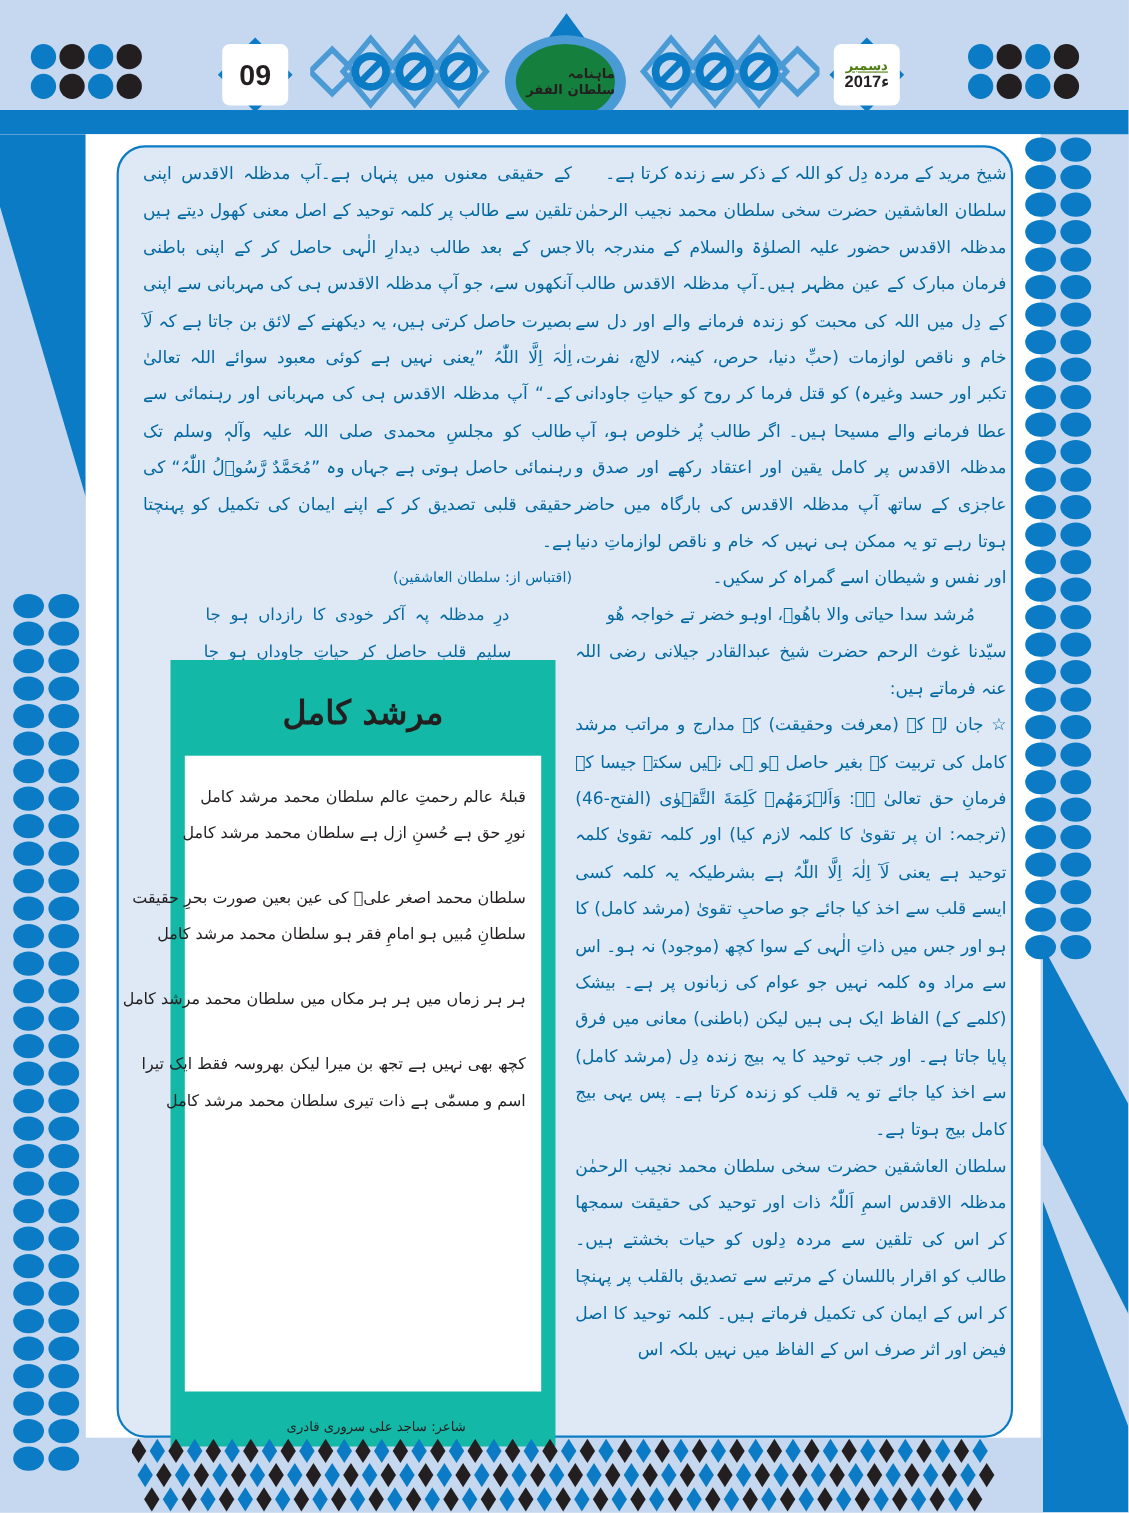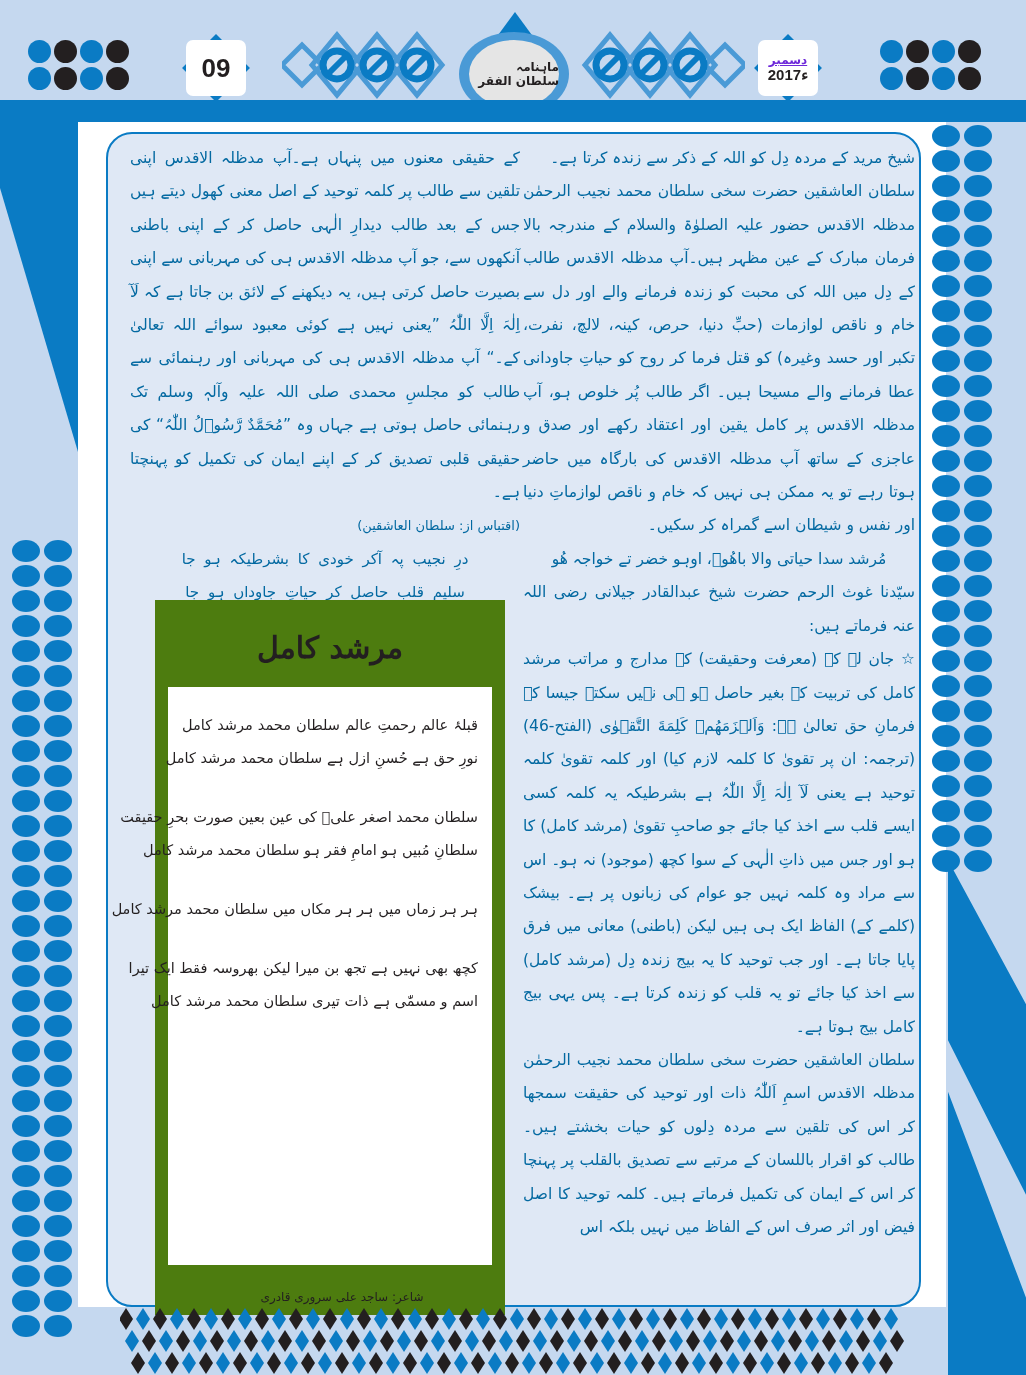"09" .page-badge { left: 176px -> 192px }
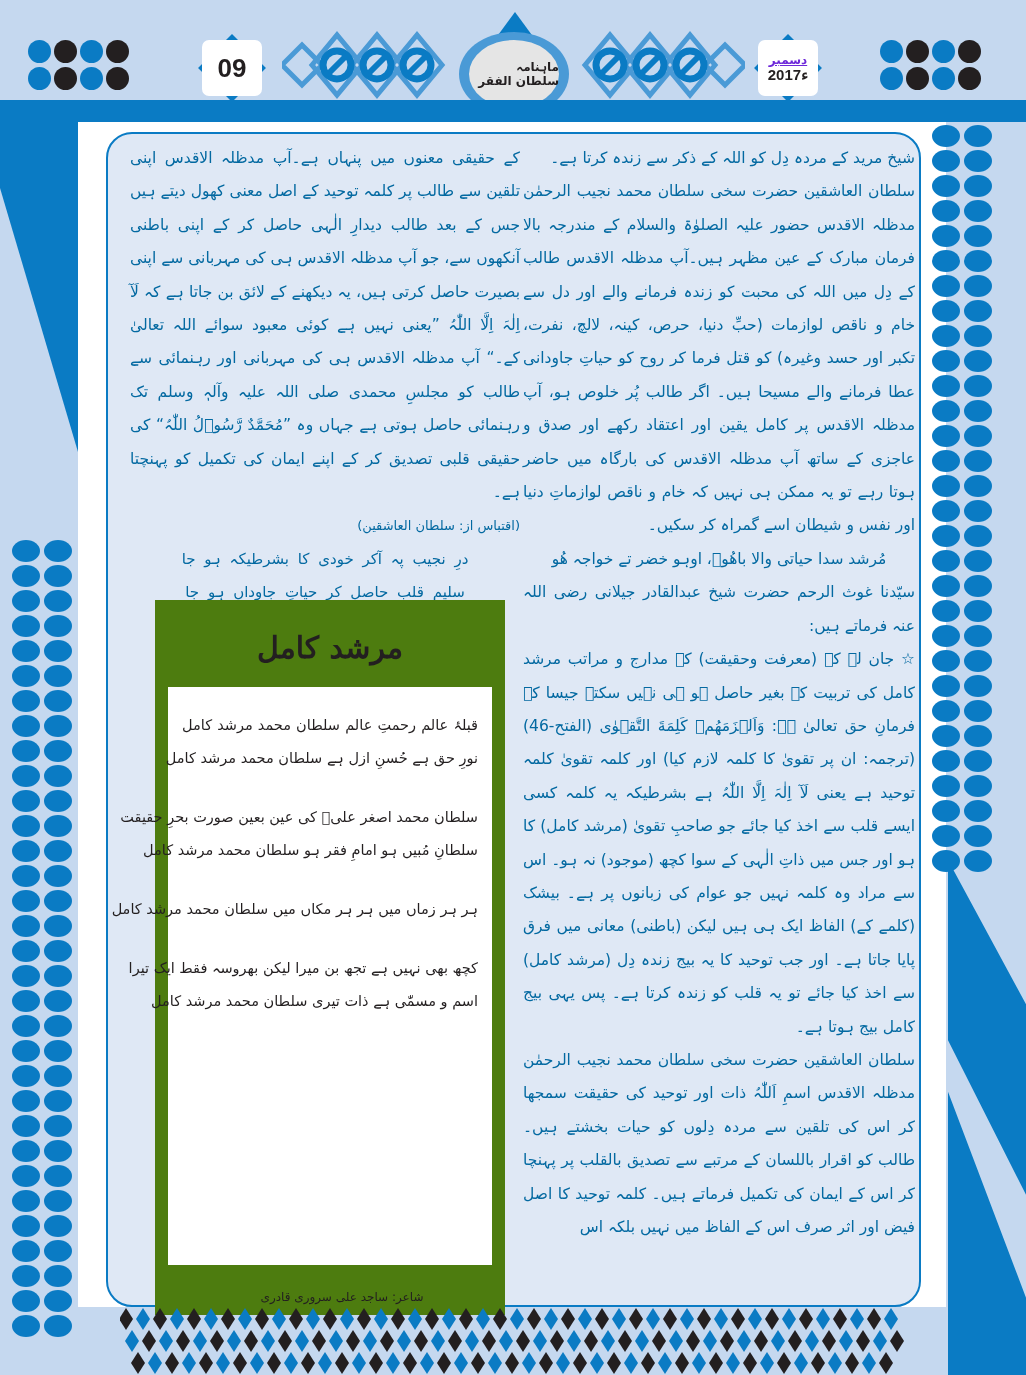"ماہنامہ سلطان الفقر" .logo-oval { background: #e5e5e5 -> #15803d }
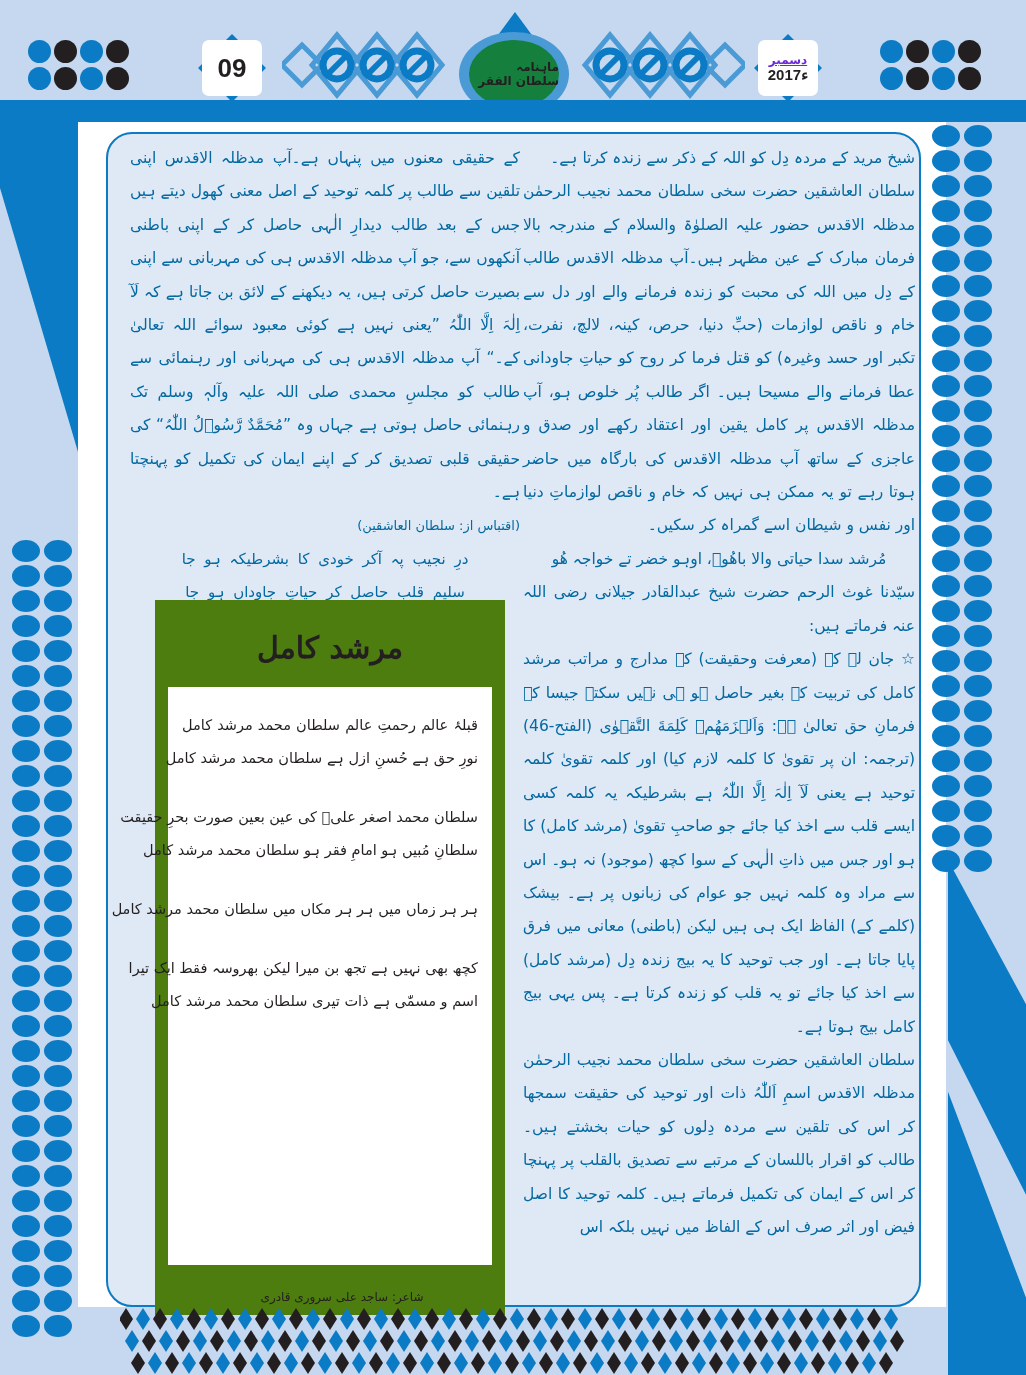"دسمبر" .date-badge .month { color: #6d28d9 -> #4d7c0f }
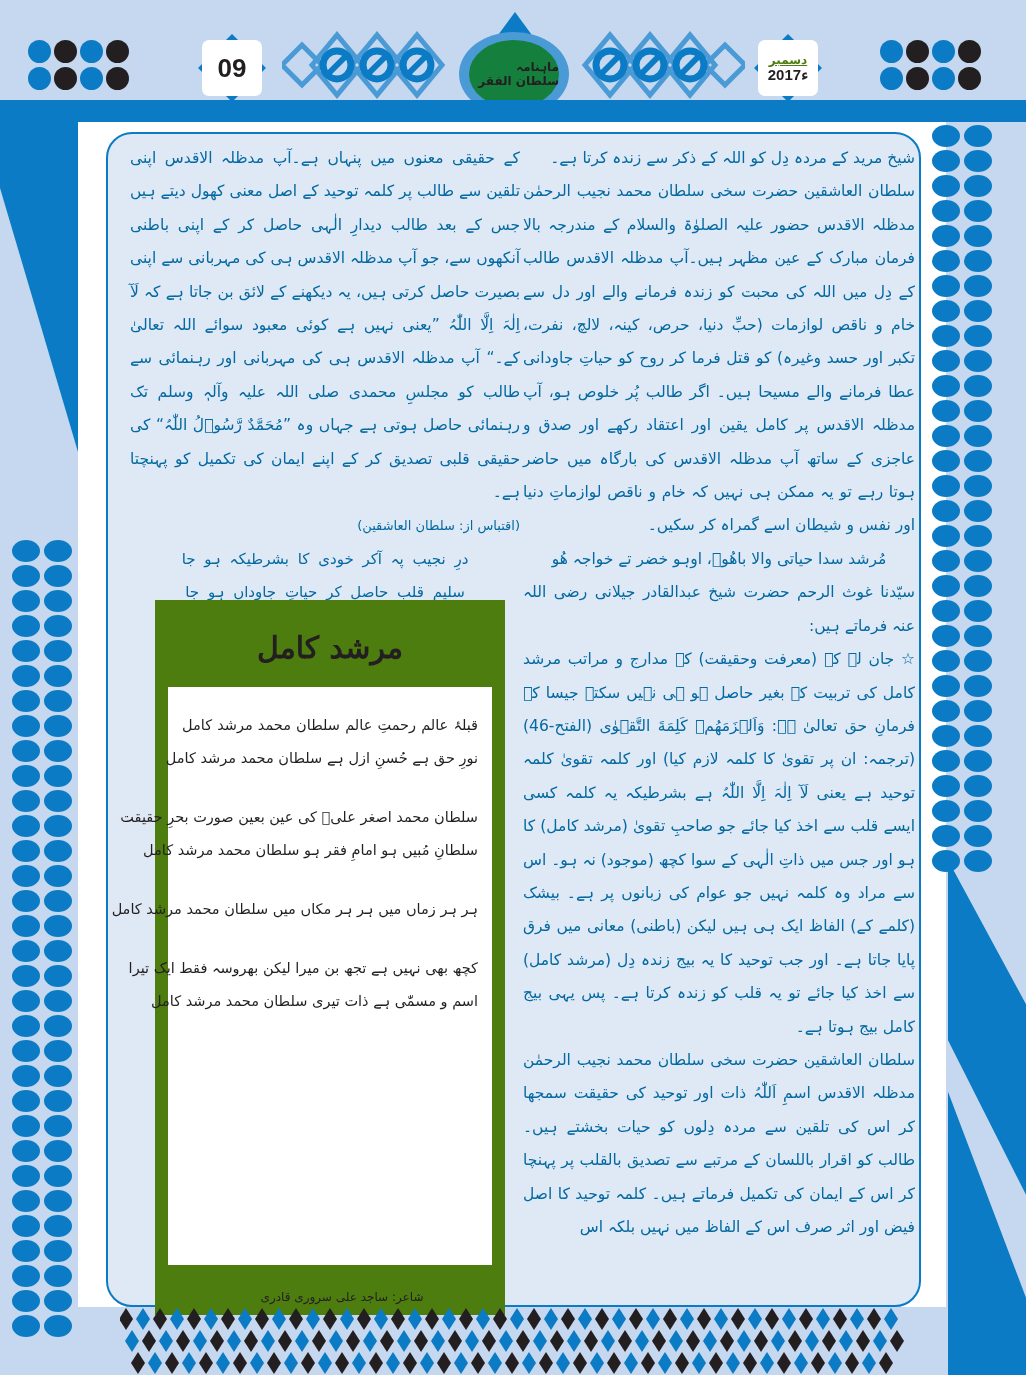"درِ نجیب پہ آکر خودی" p.verse { text: نجیب پہ آکر خودی کا بشرطیکہ -> مدظلہ پہ آکر خودی کا رازداں }
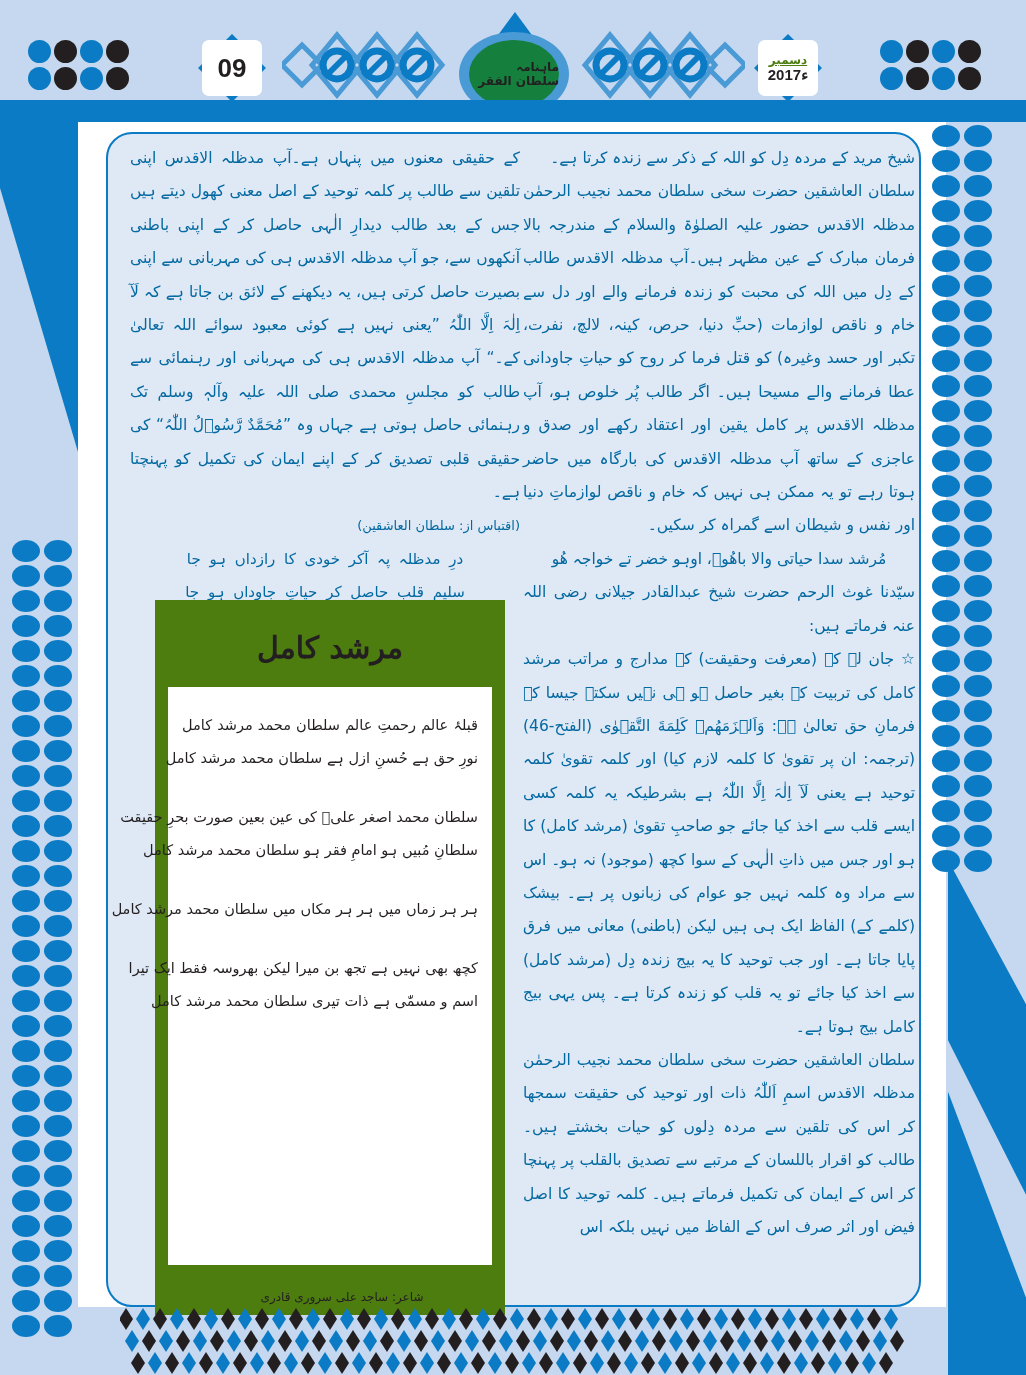"مرشد کامل" .poem-box { background: #4d7c0f -> #14b8a6 }
